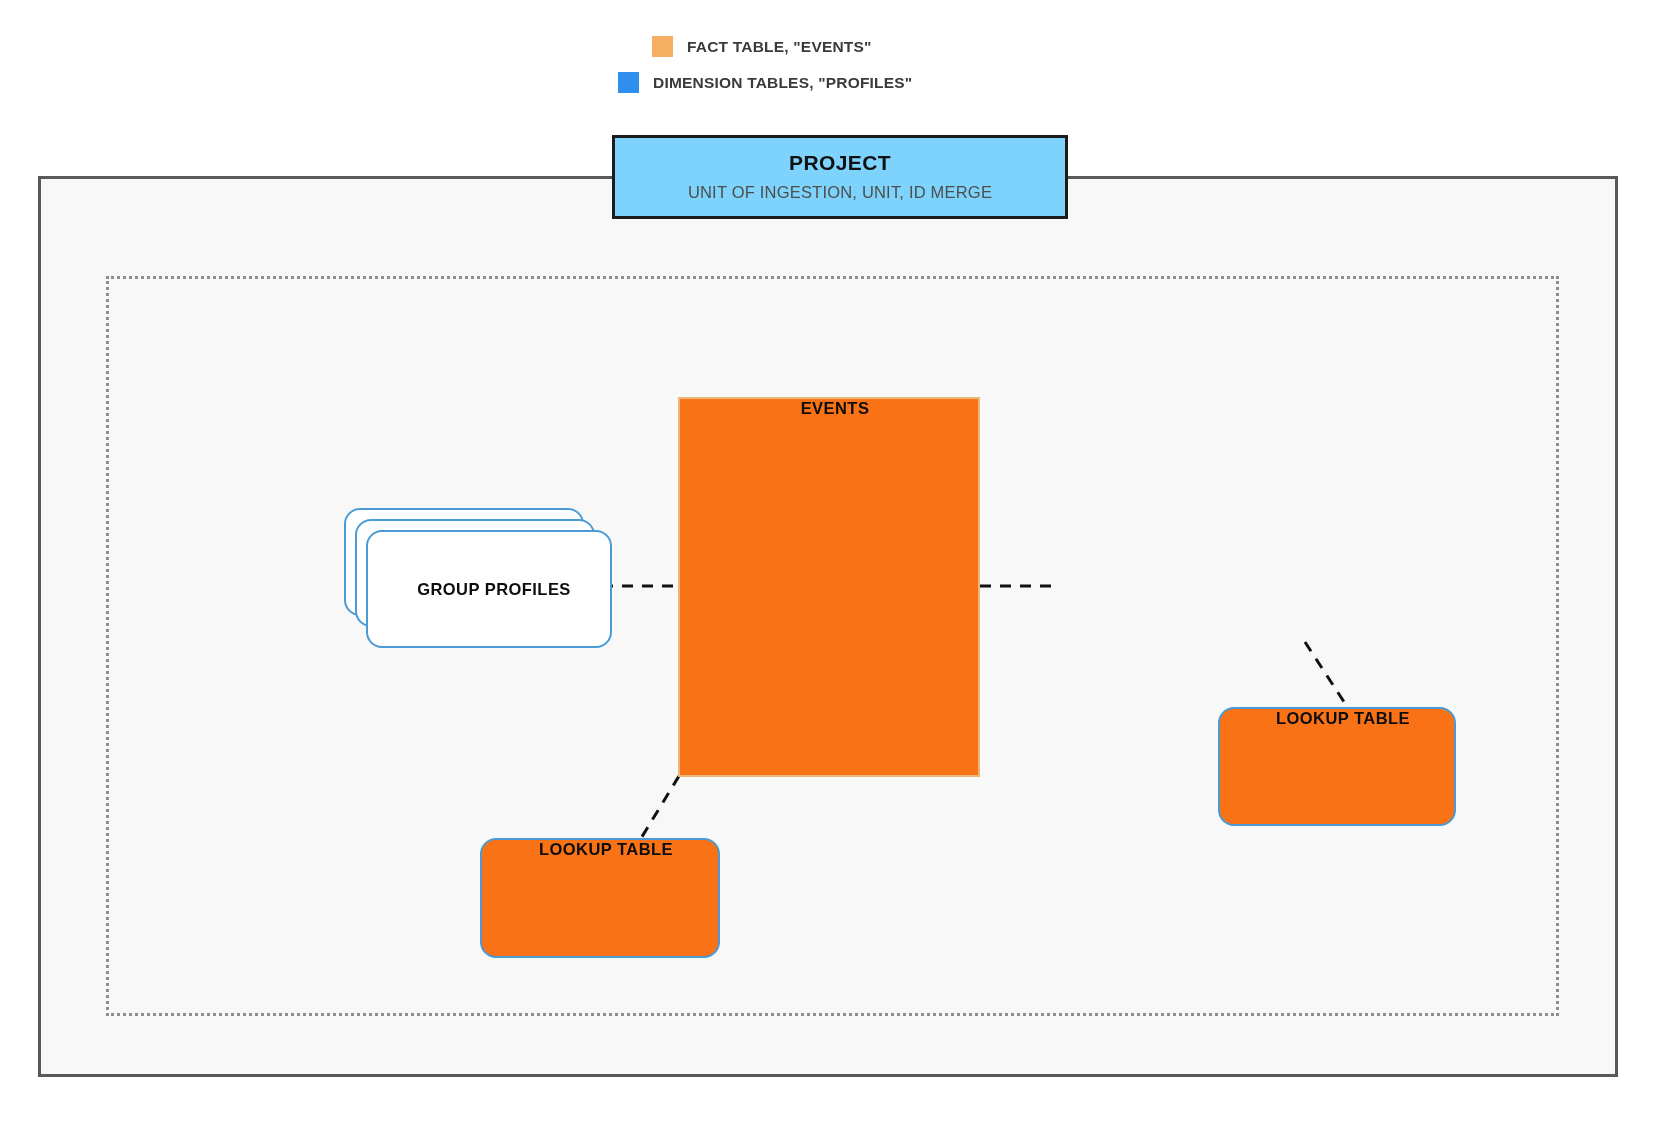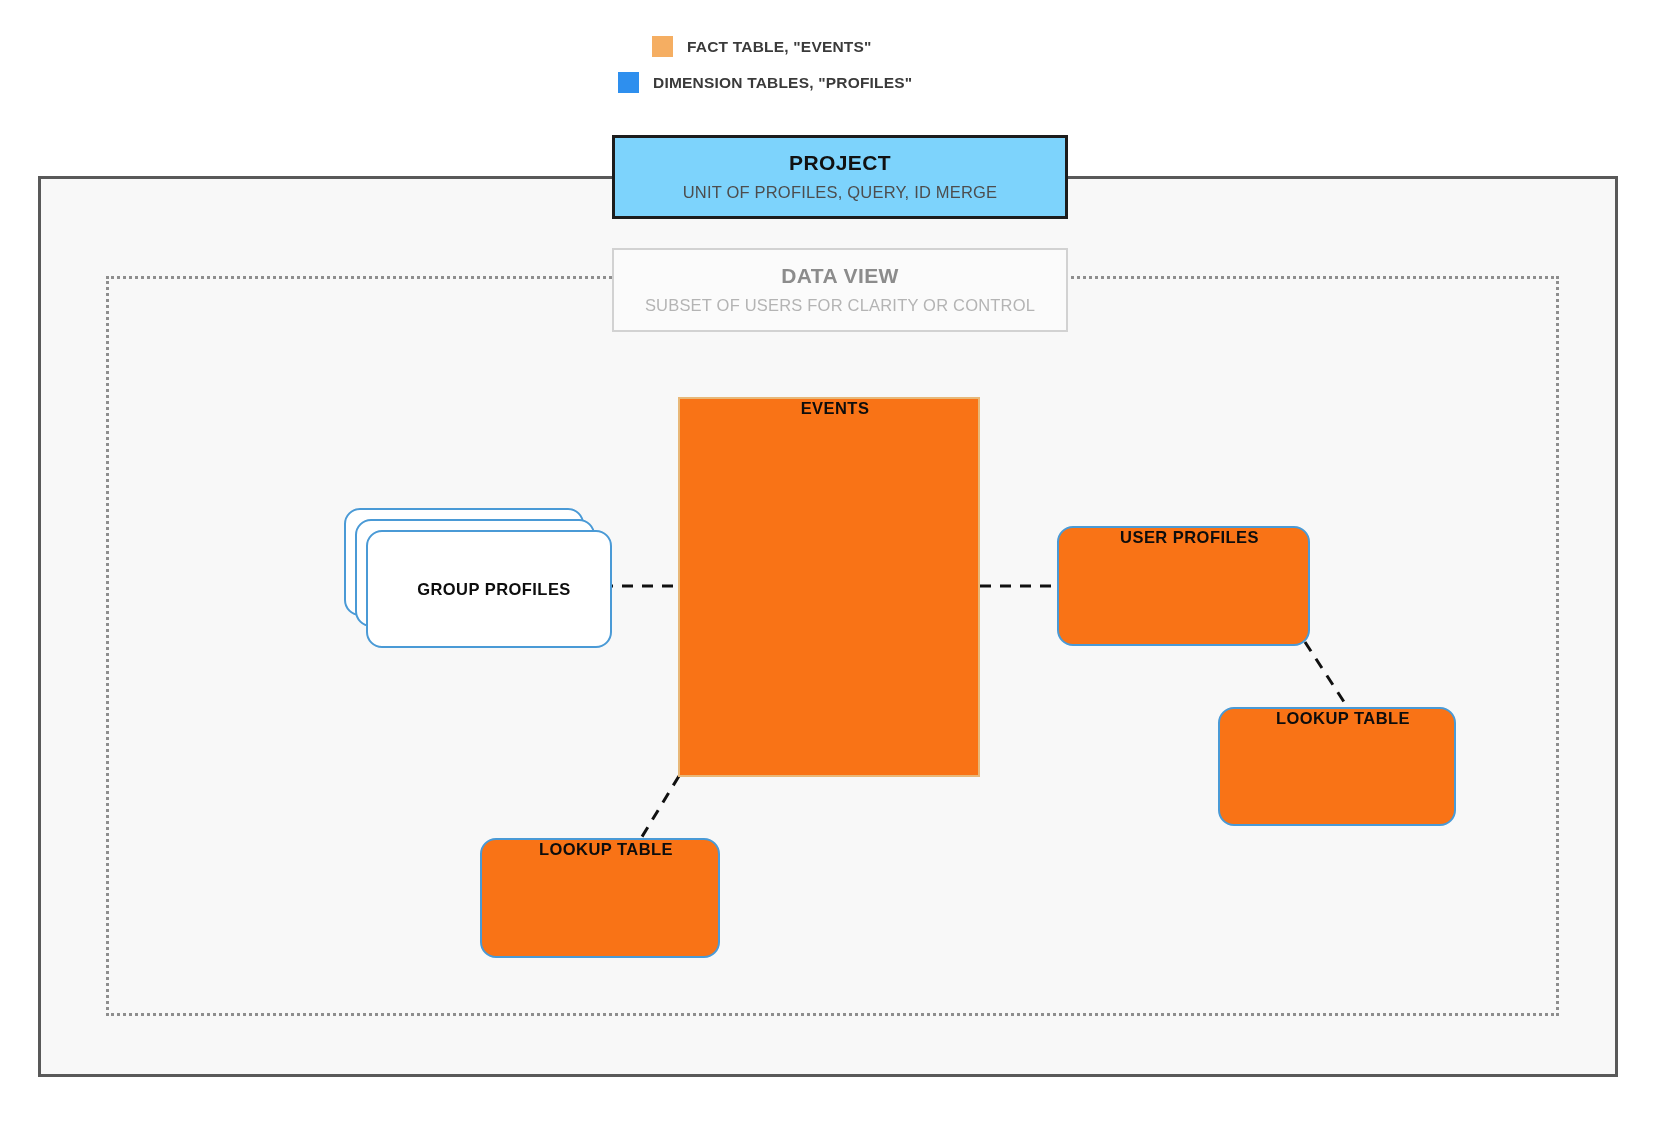"UNIT OF PROFILES, QUERY, ID" div.hdr-sub { text: PROFILES, QUERY -> INGESTION, UNIT }
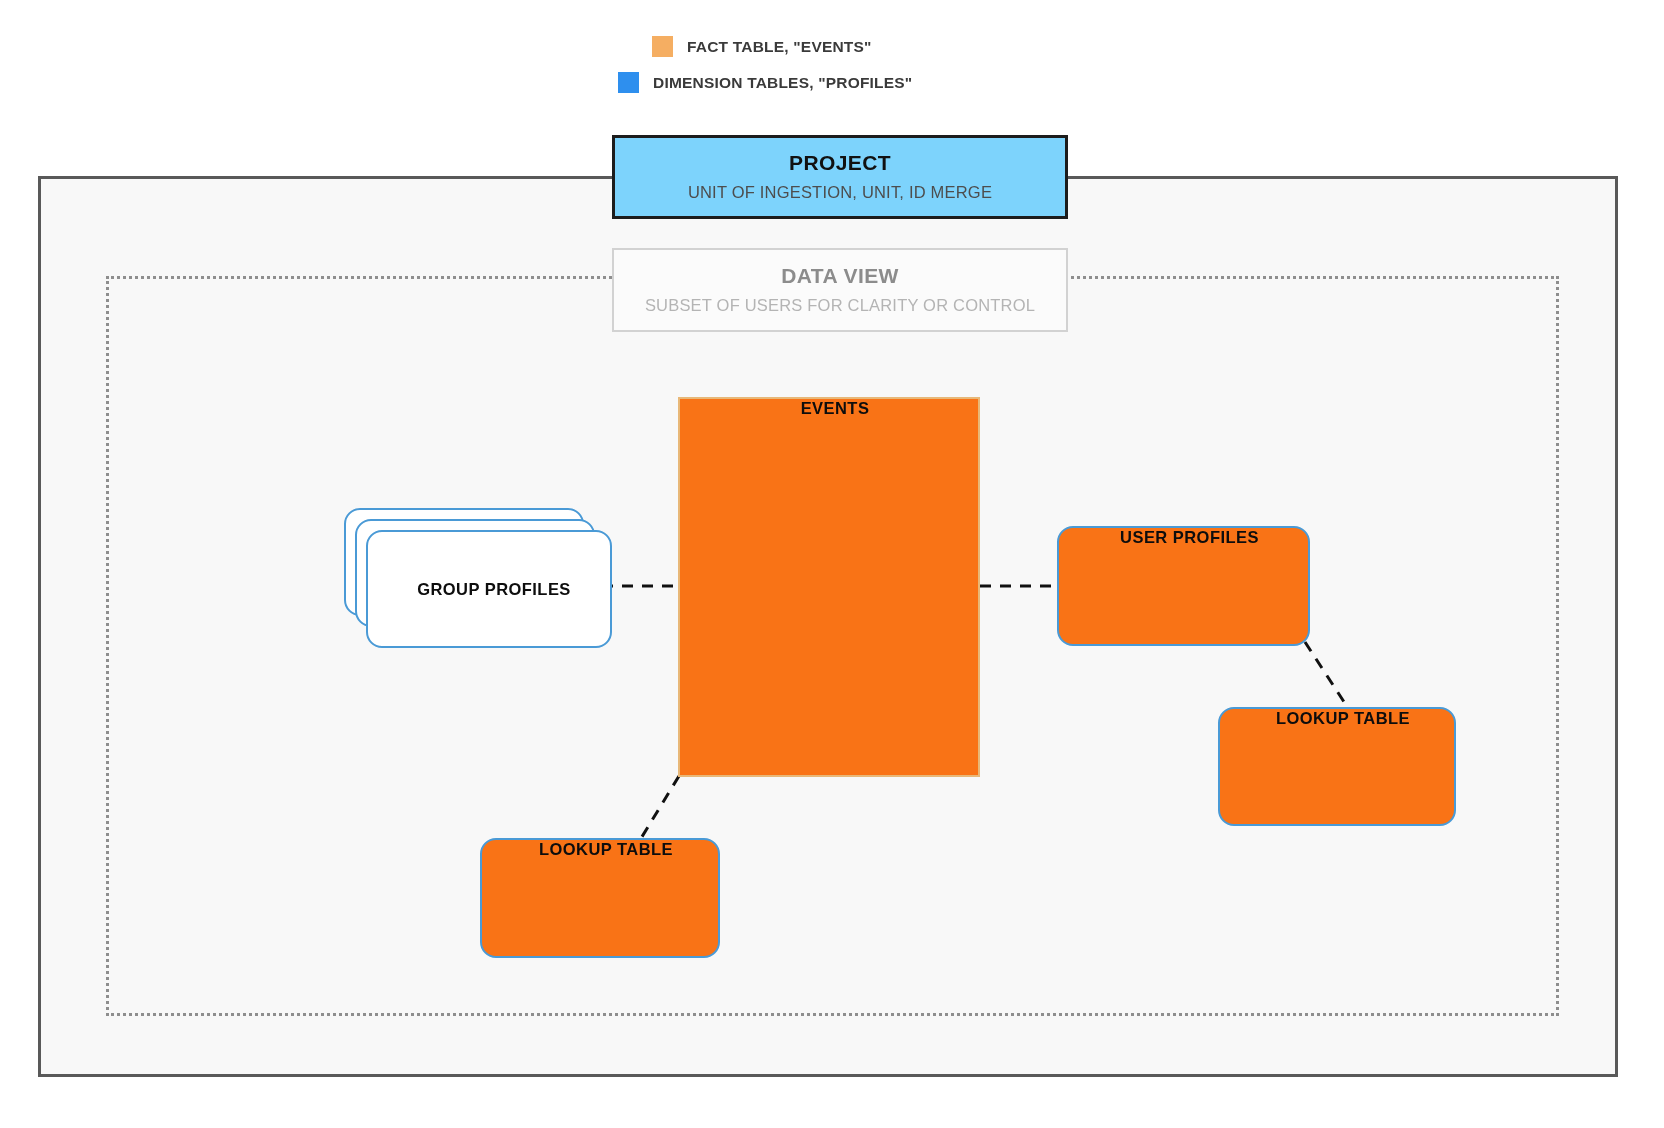"DATA VIEW" div.hdr-box { html: <div> <div>DATA VIEW</div> <div>SUBSET OF USERS FOR CLARITY OR CONTROL</div> </div> -> none }
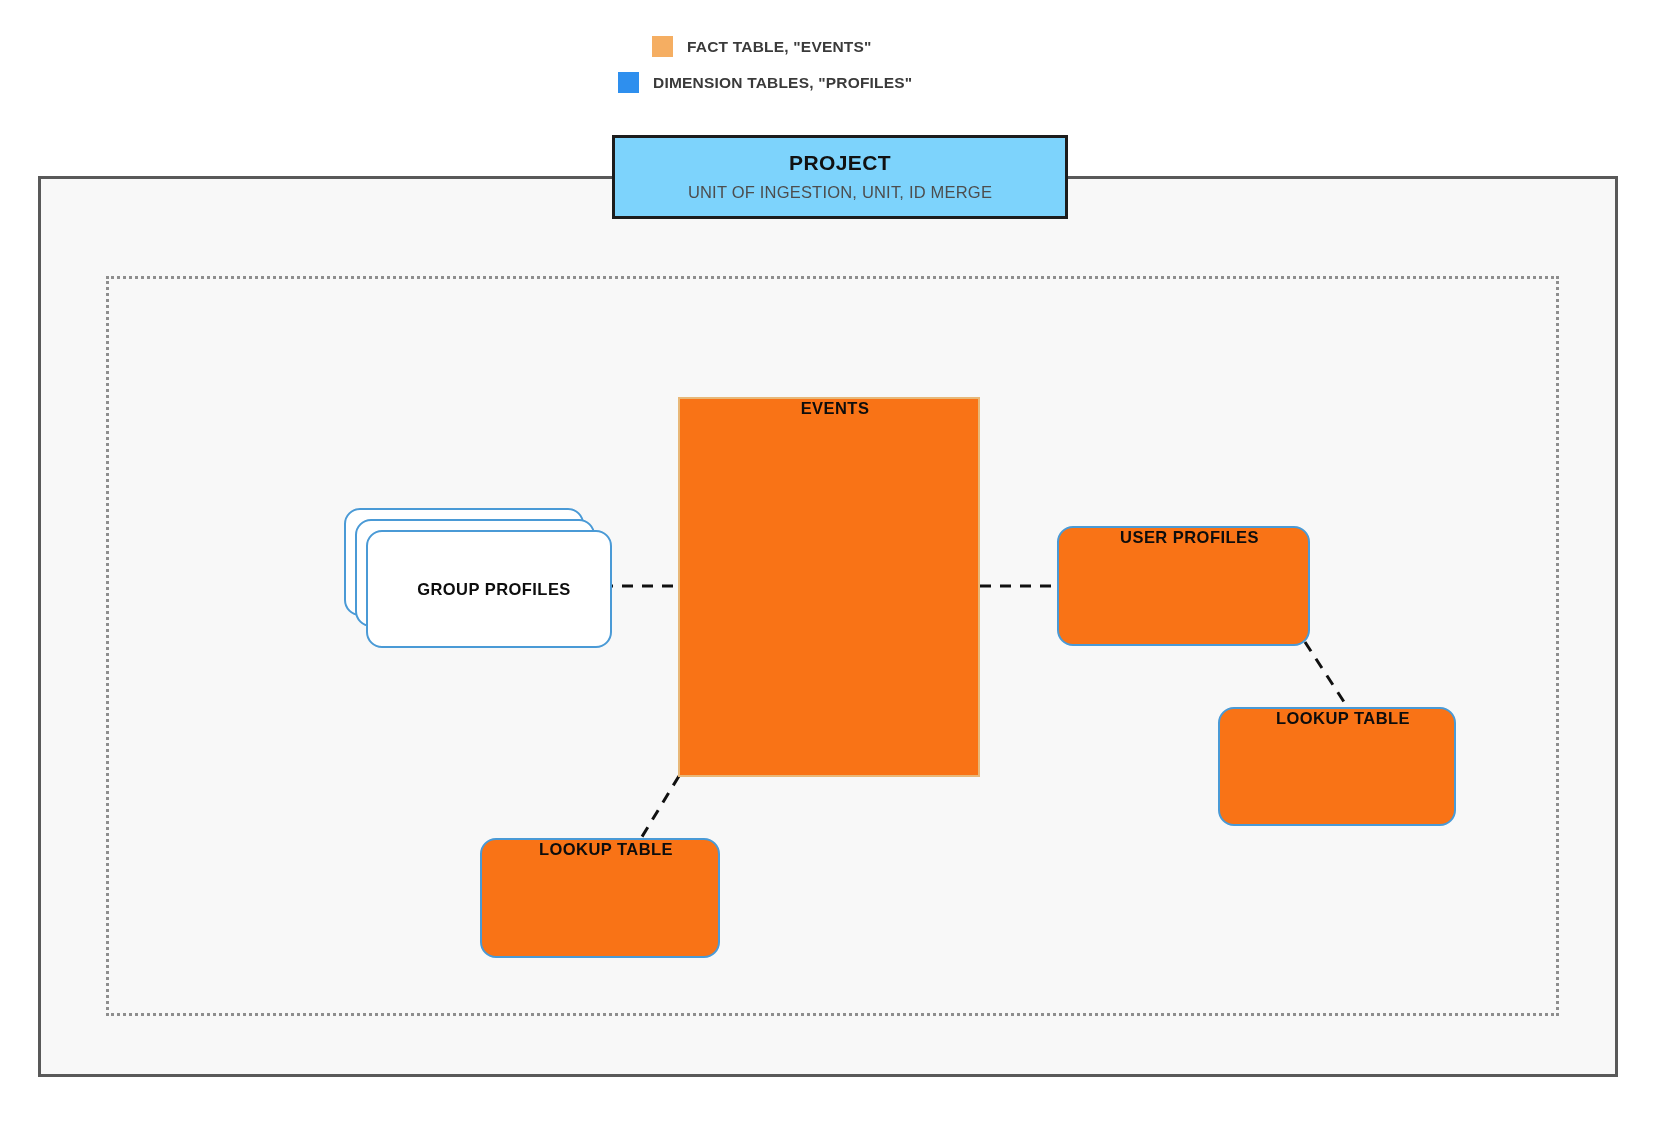"USER PROFILES" div.node { html: <div> <span>USER PROFILES</span> </div> -> none }
